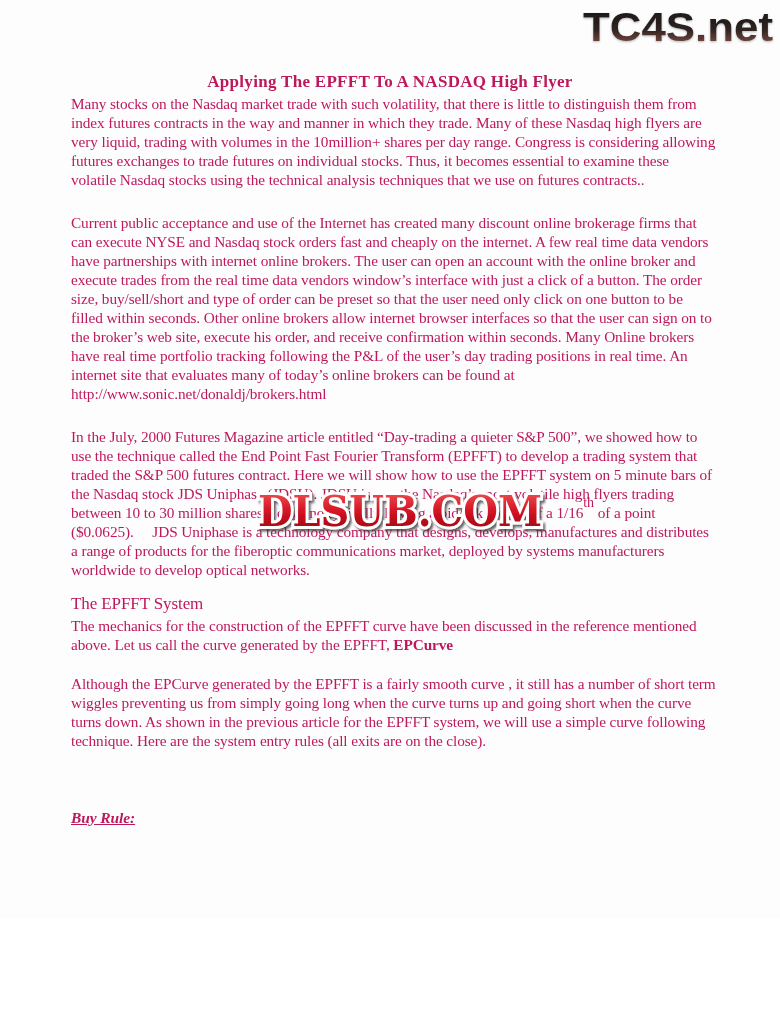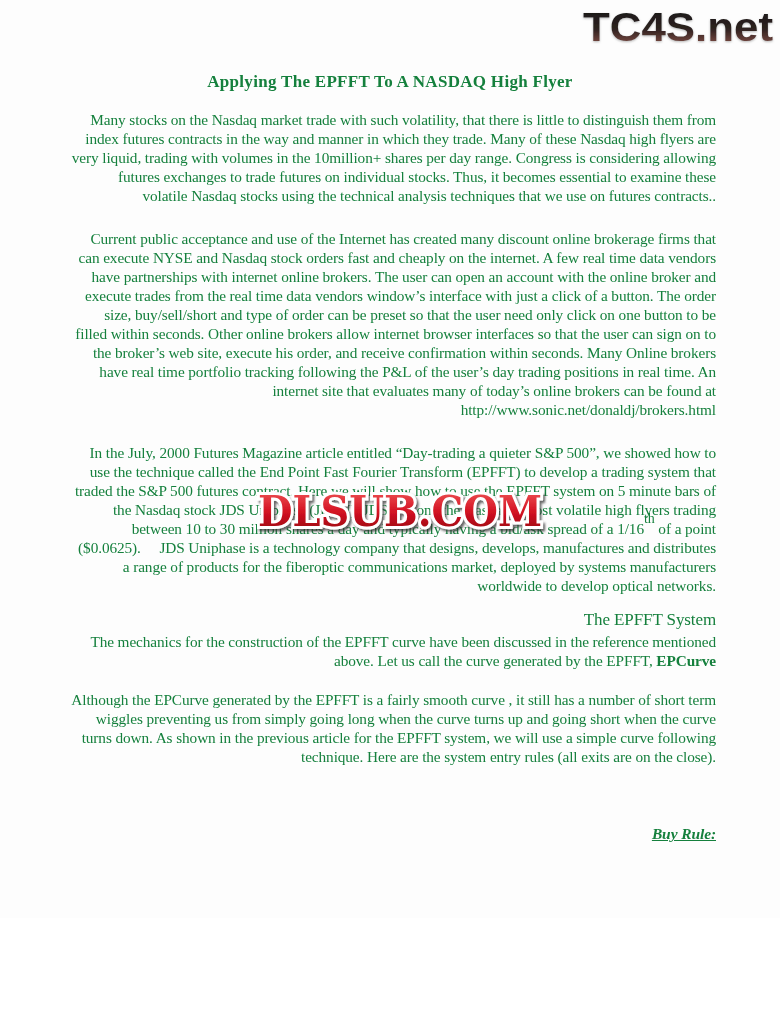"TC4S.net" .page { color: #15803d -> #be185d }
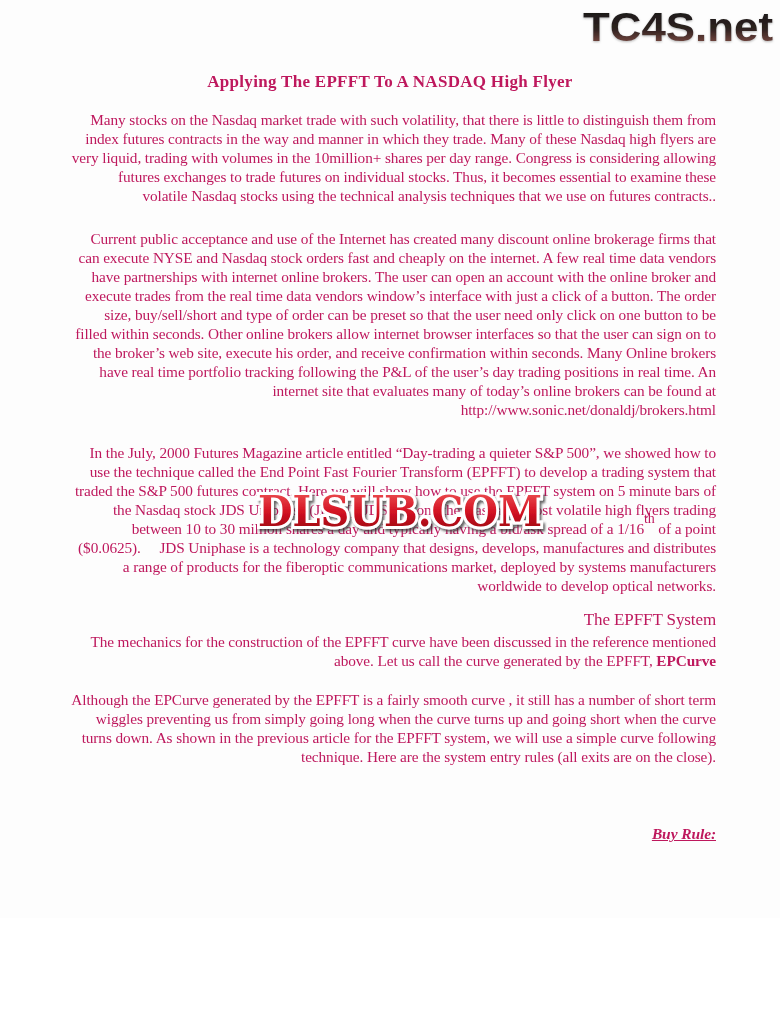"Many stocks on the Nasdaq" .body-col { text-align: right -> left; top: 110px -> 94px }
